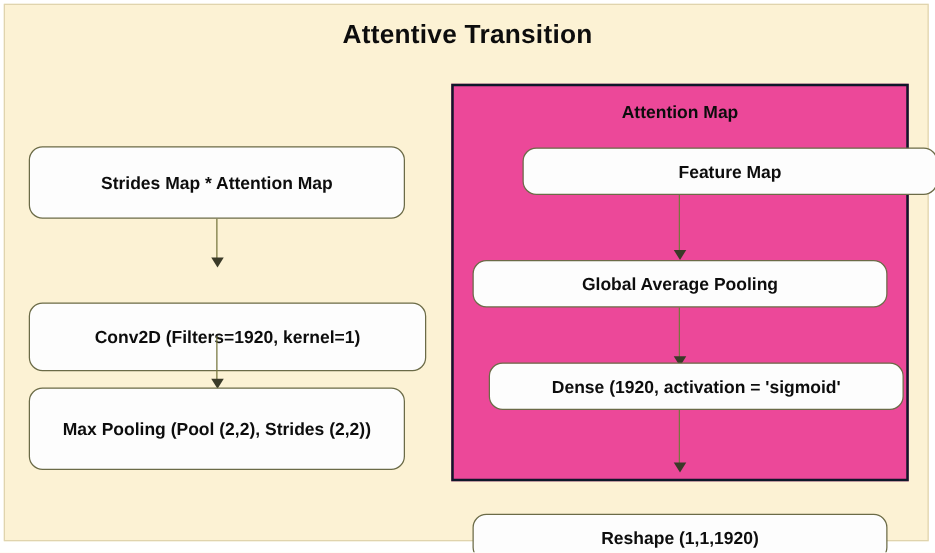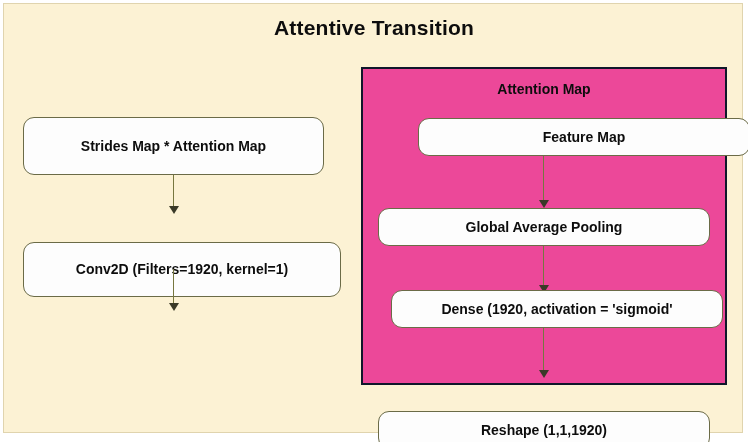"Max Pooling (Pool (2,2), Strides" div.node { html: none -> <div>Max Pooling (Pool (2,2), Strides (2,2))</div> }
